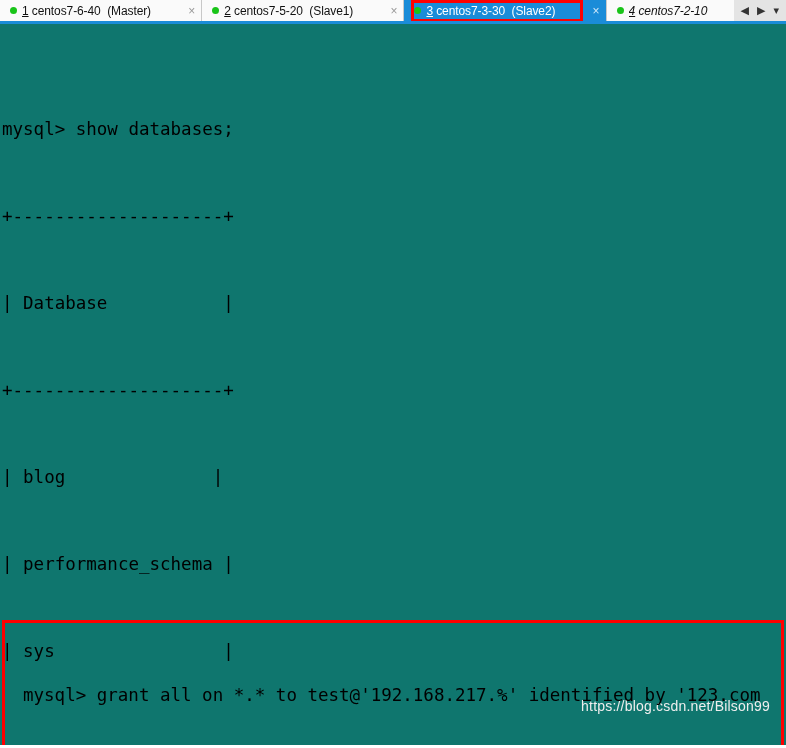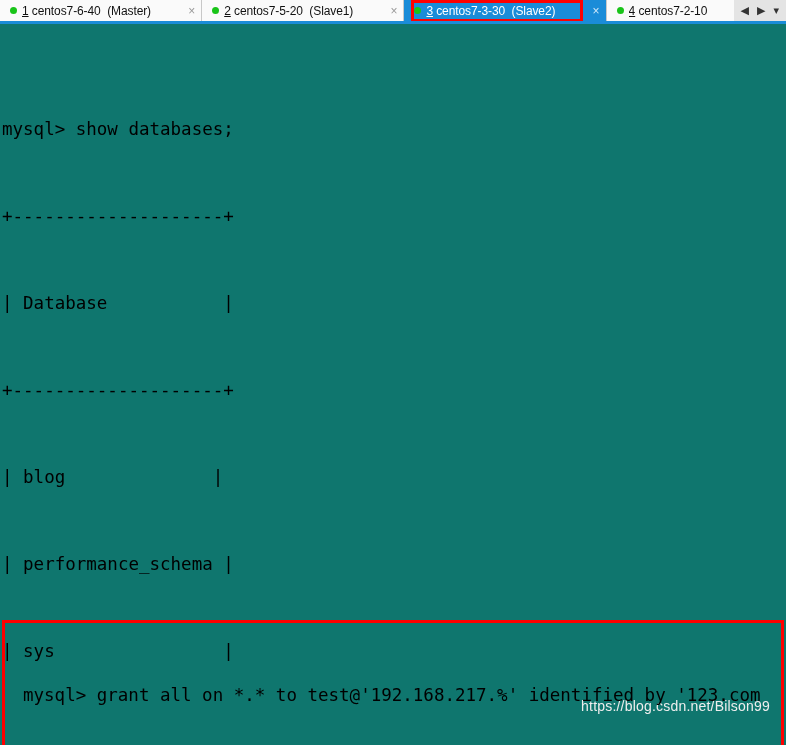"4 centos7-2-10" .tab.t4 { font-style: none -> italic }
